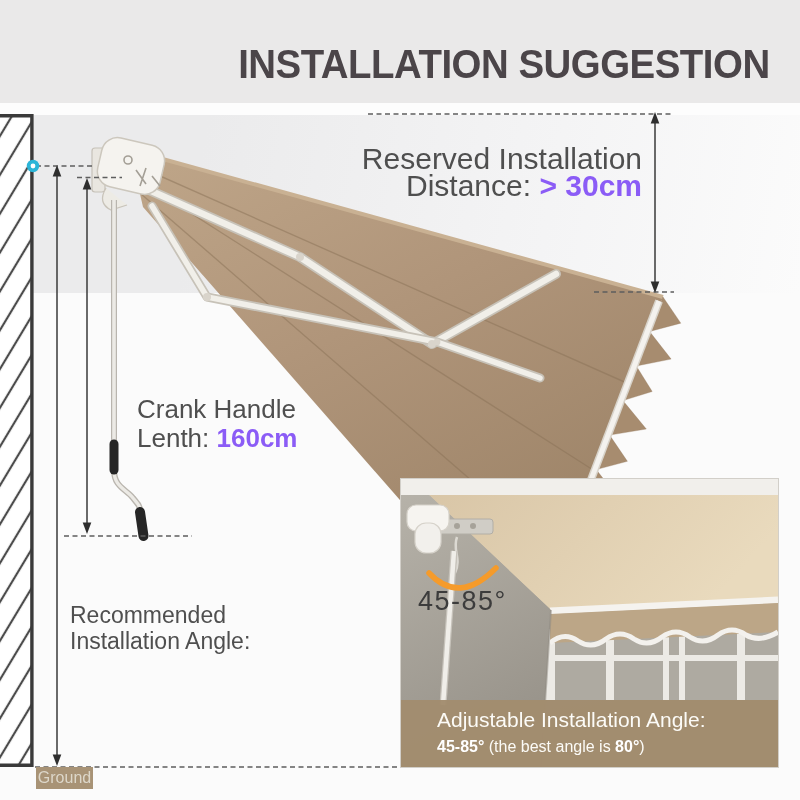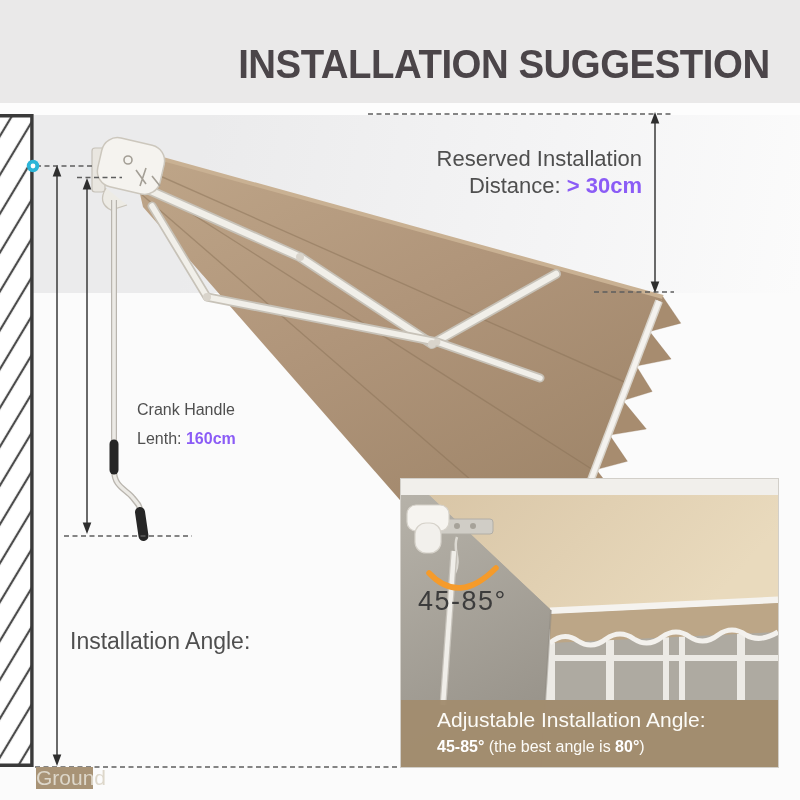"Reserved Installation" #reserved-text { font-size: 22px -> 30px }
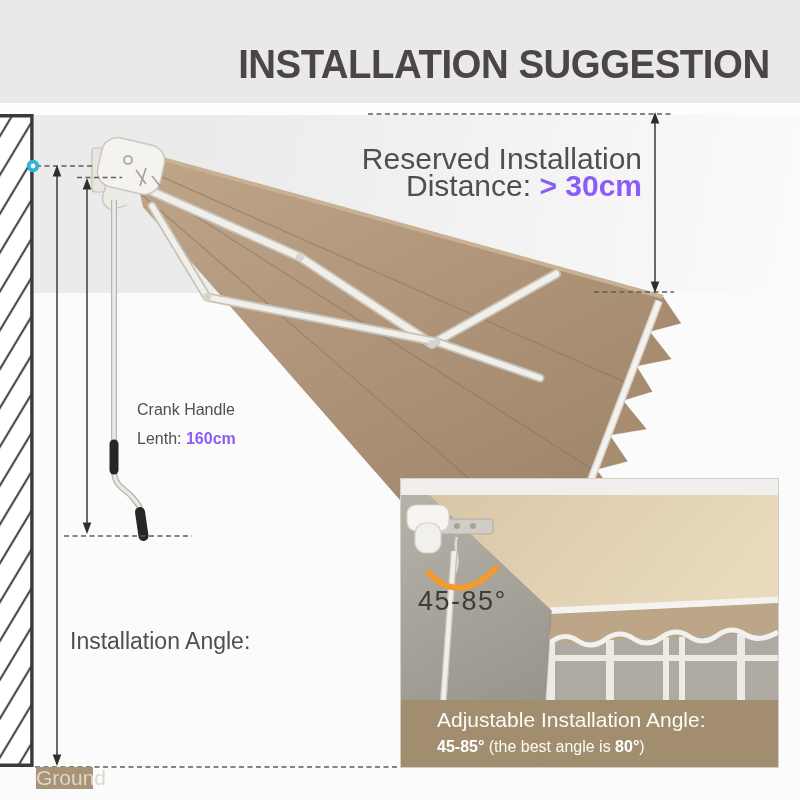"Crank Handle" #crank-text { font-size: 16px -> 26px }
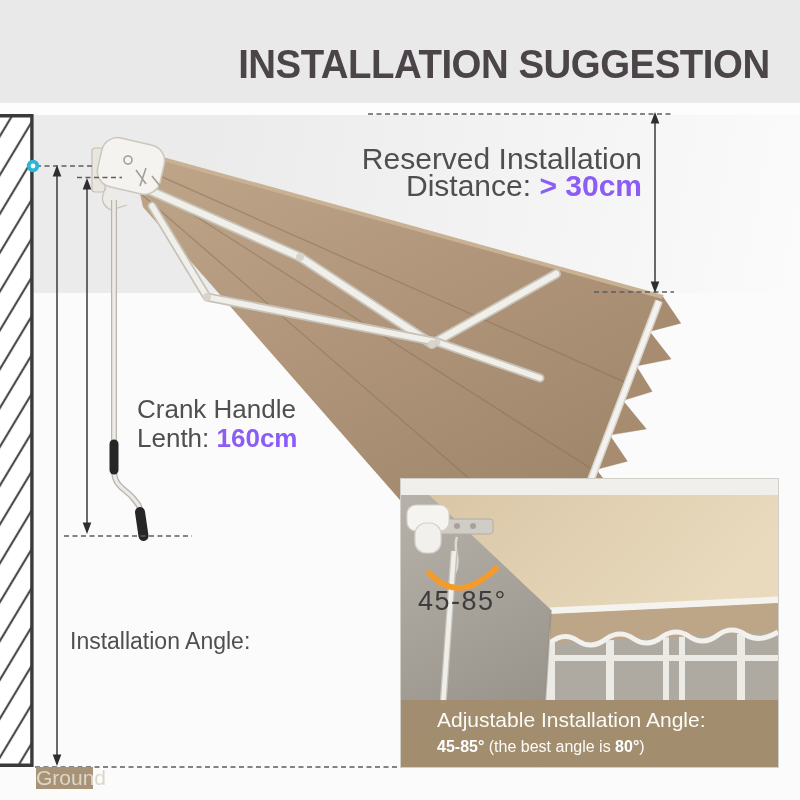"Recommended" span { html: none -> <span>Recommended</span> }
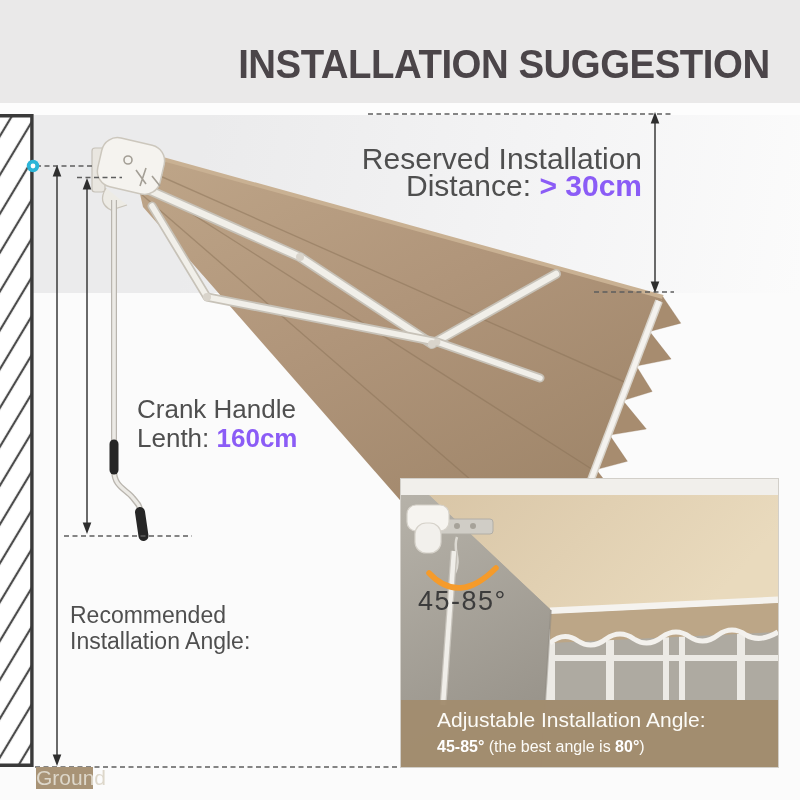"Ground" #ground-label { font-size: 21px -> 16px }
